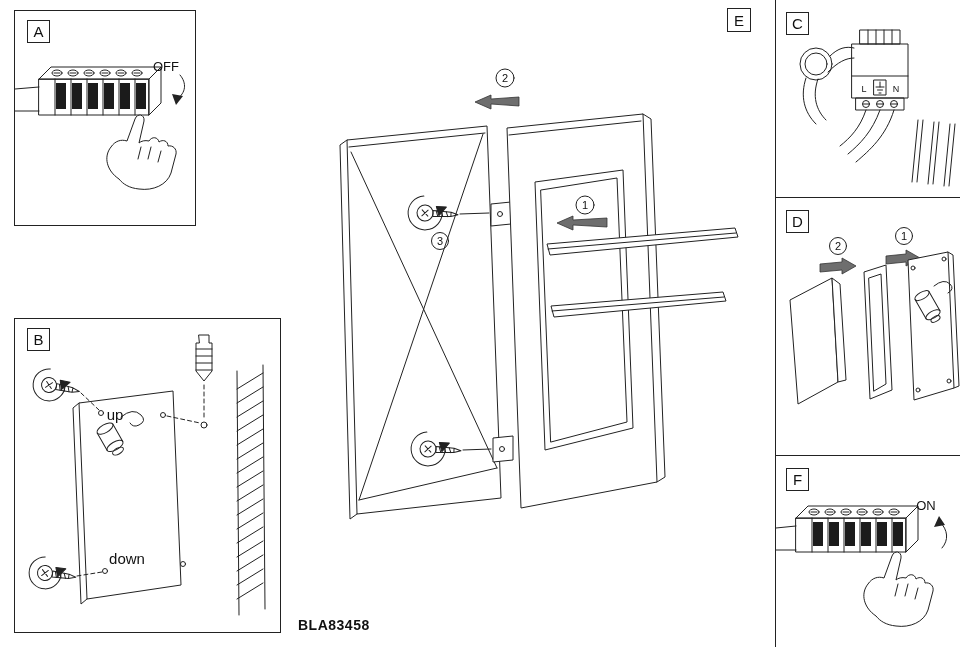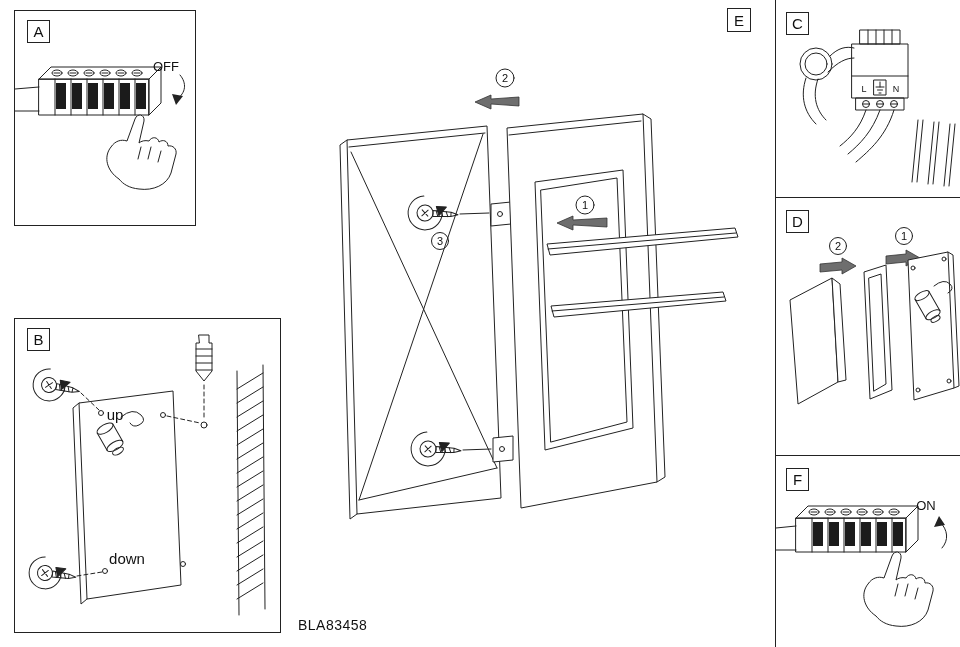"BLA83458" div.code { font-weight: none -> bold }
